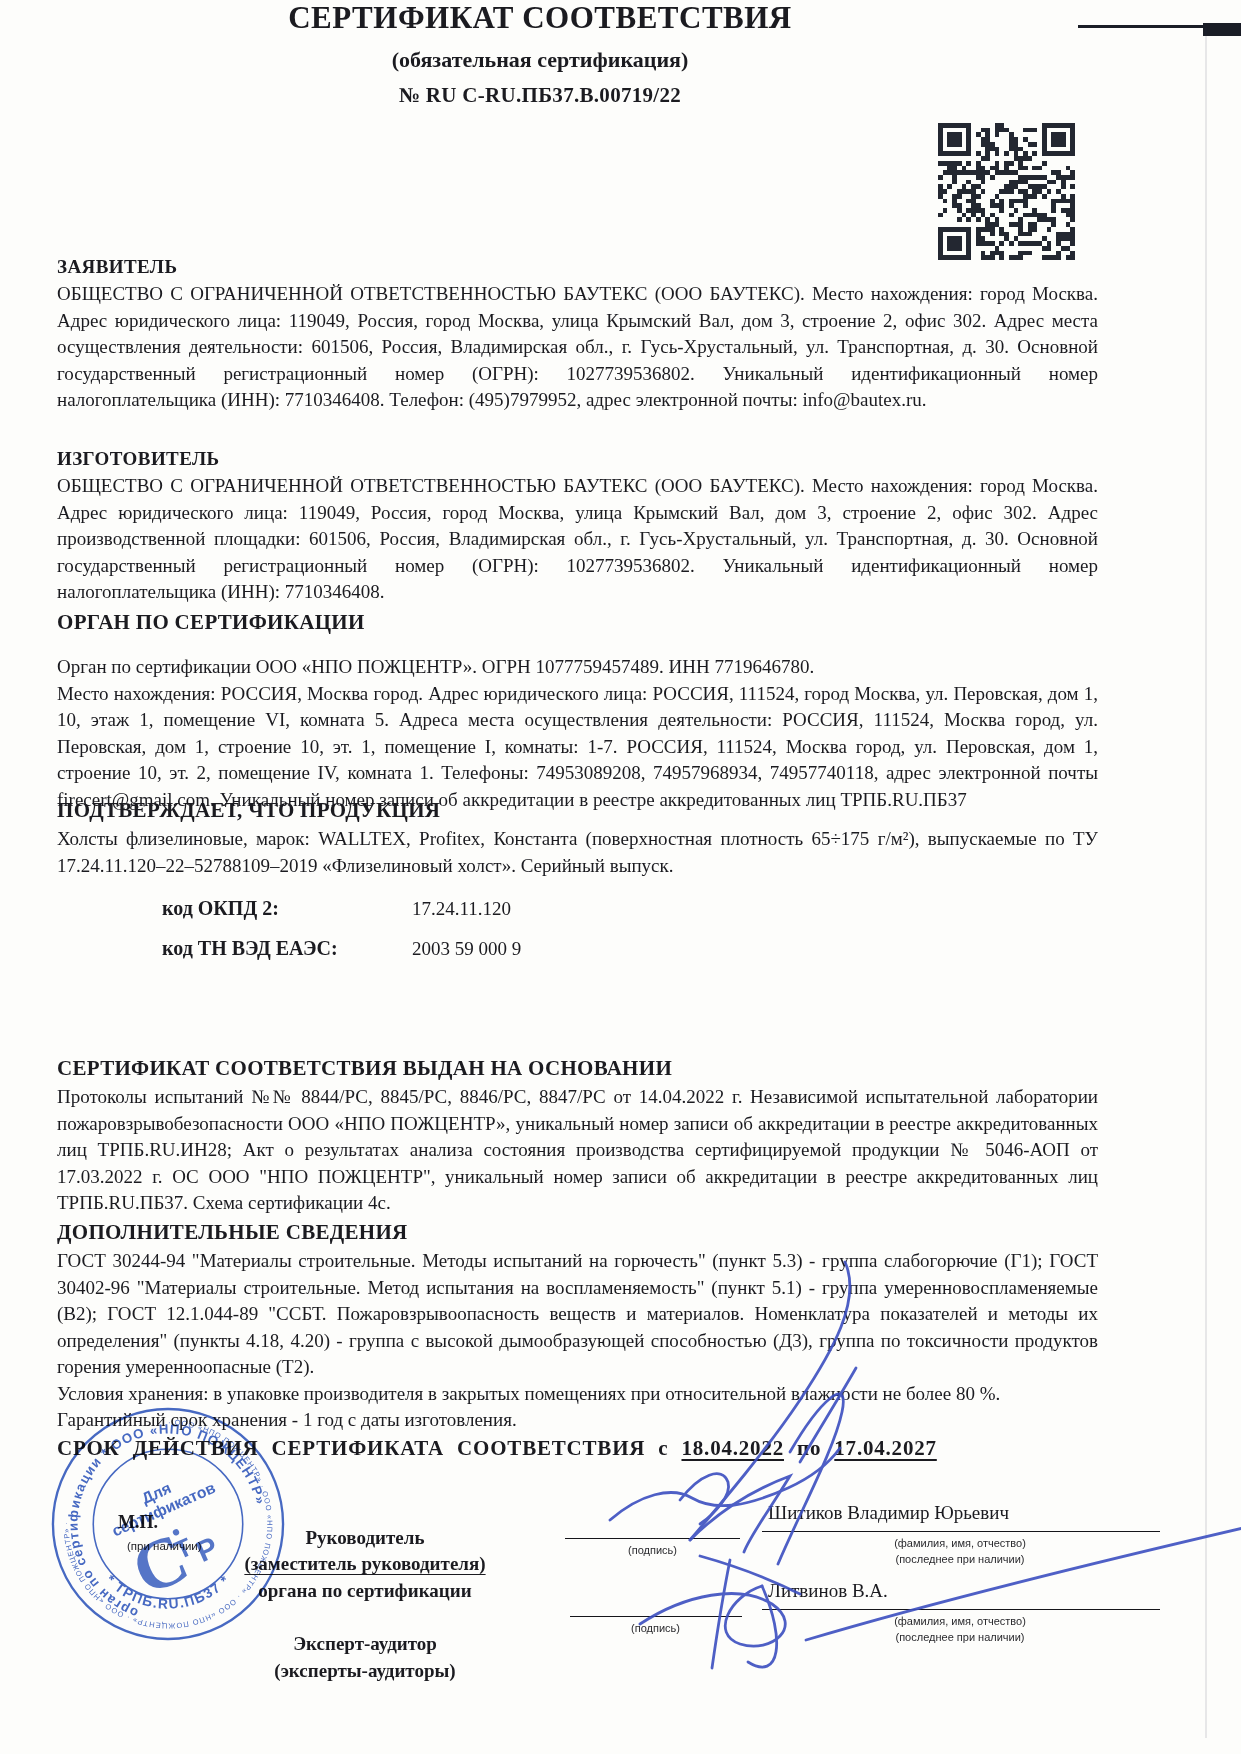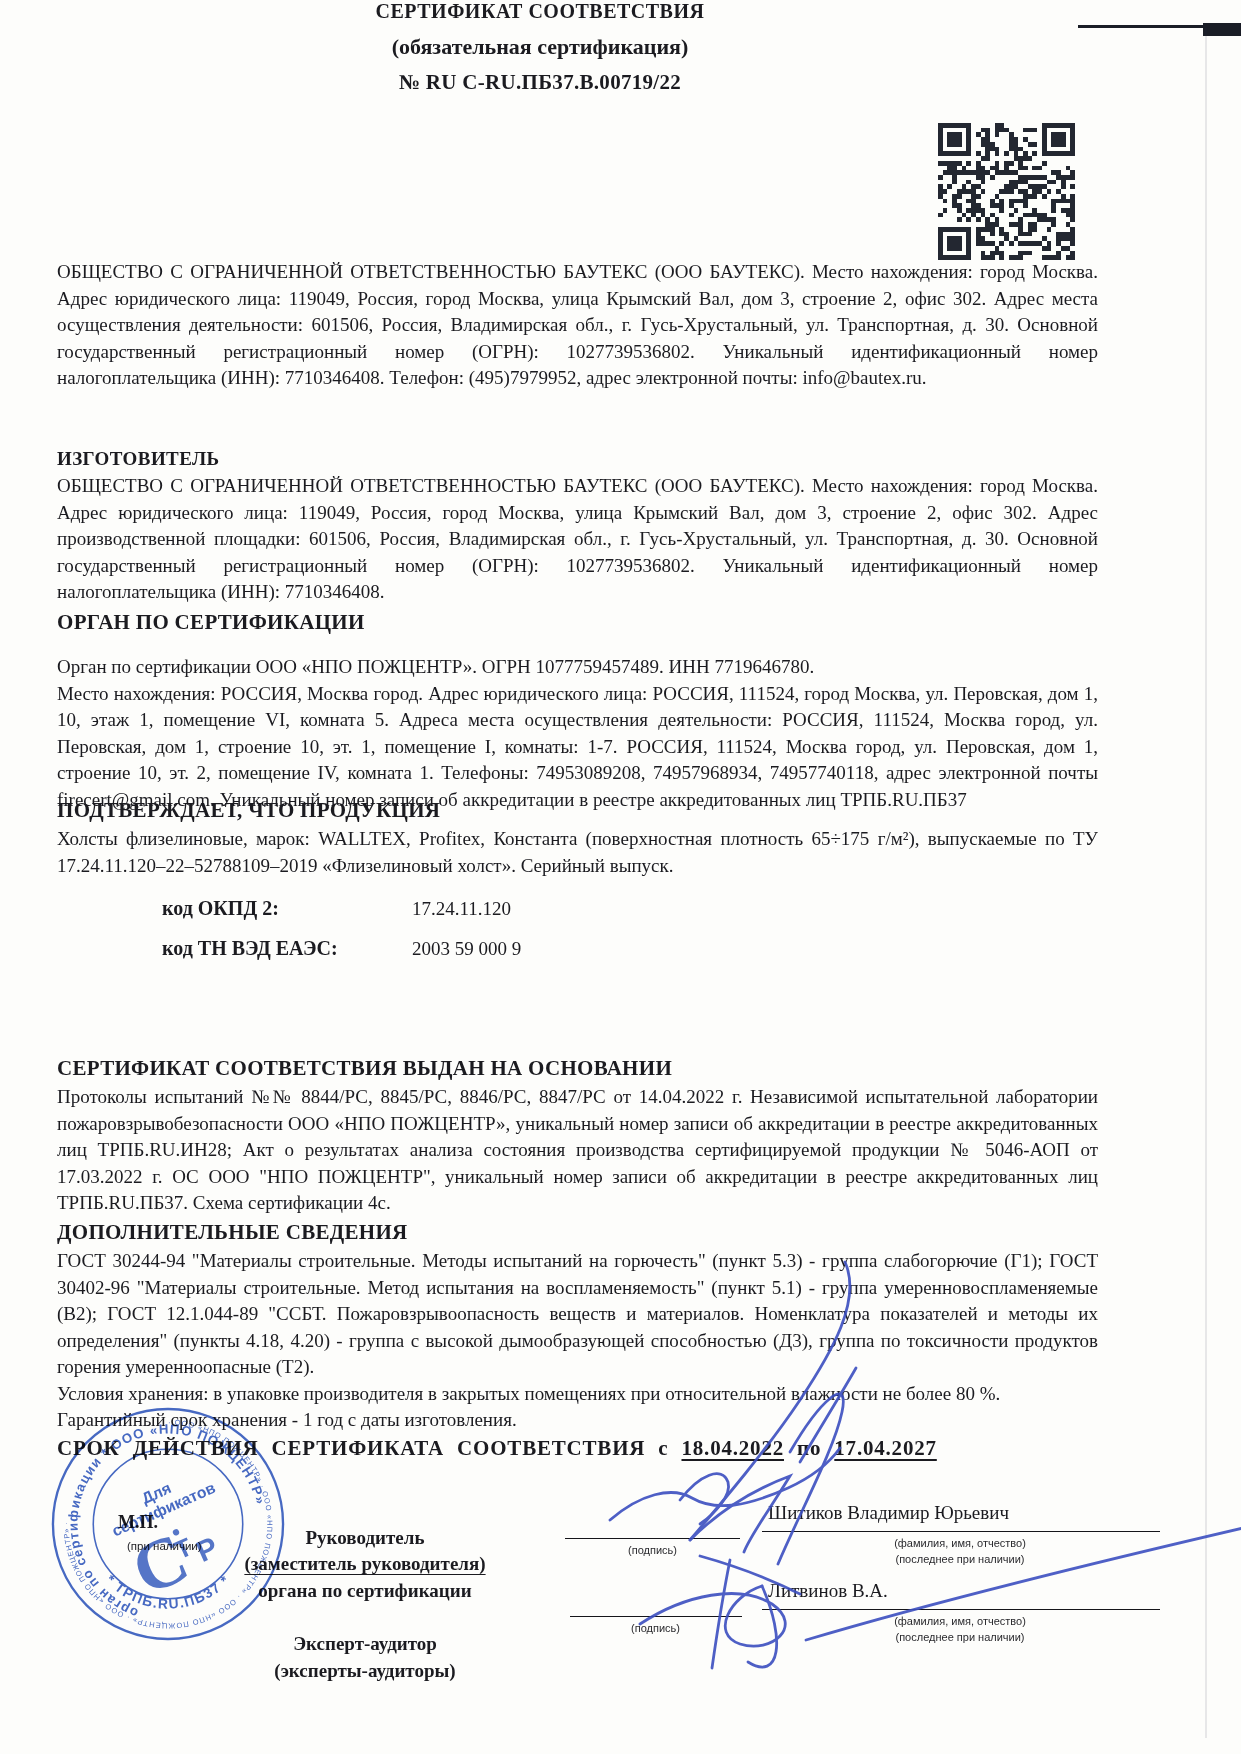"СЕРТИФИКАТ СООТВЕТСТВИЯ" .title { font-size: 20px -> 31px }
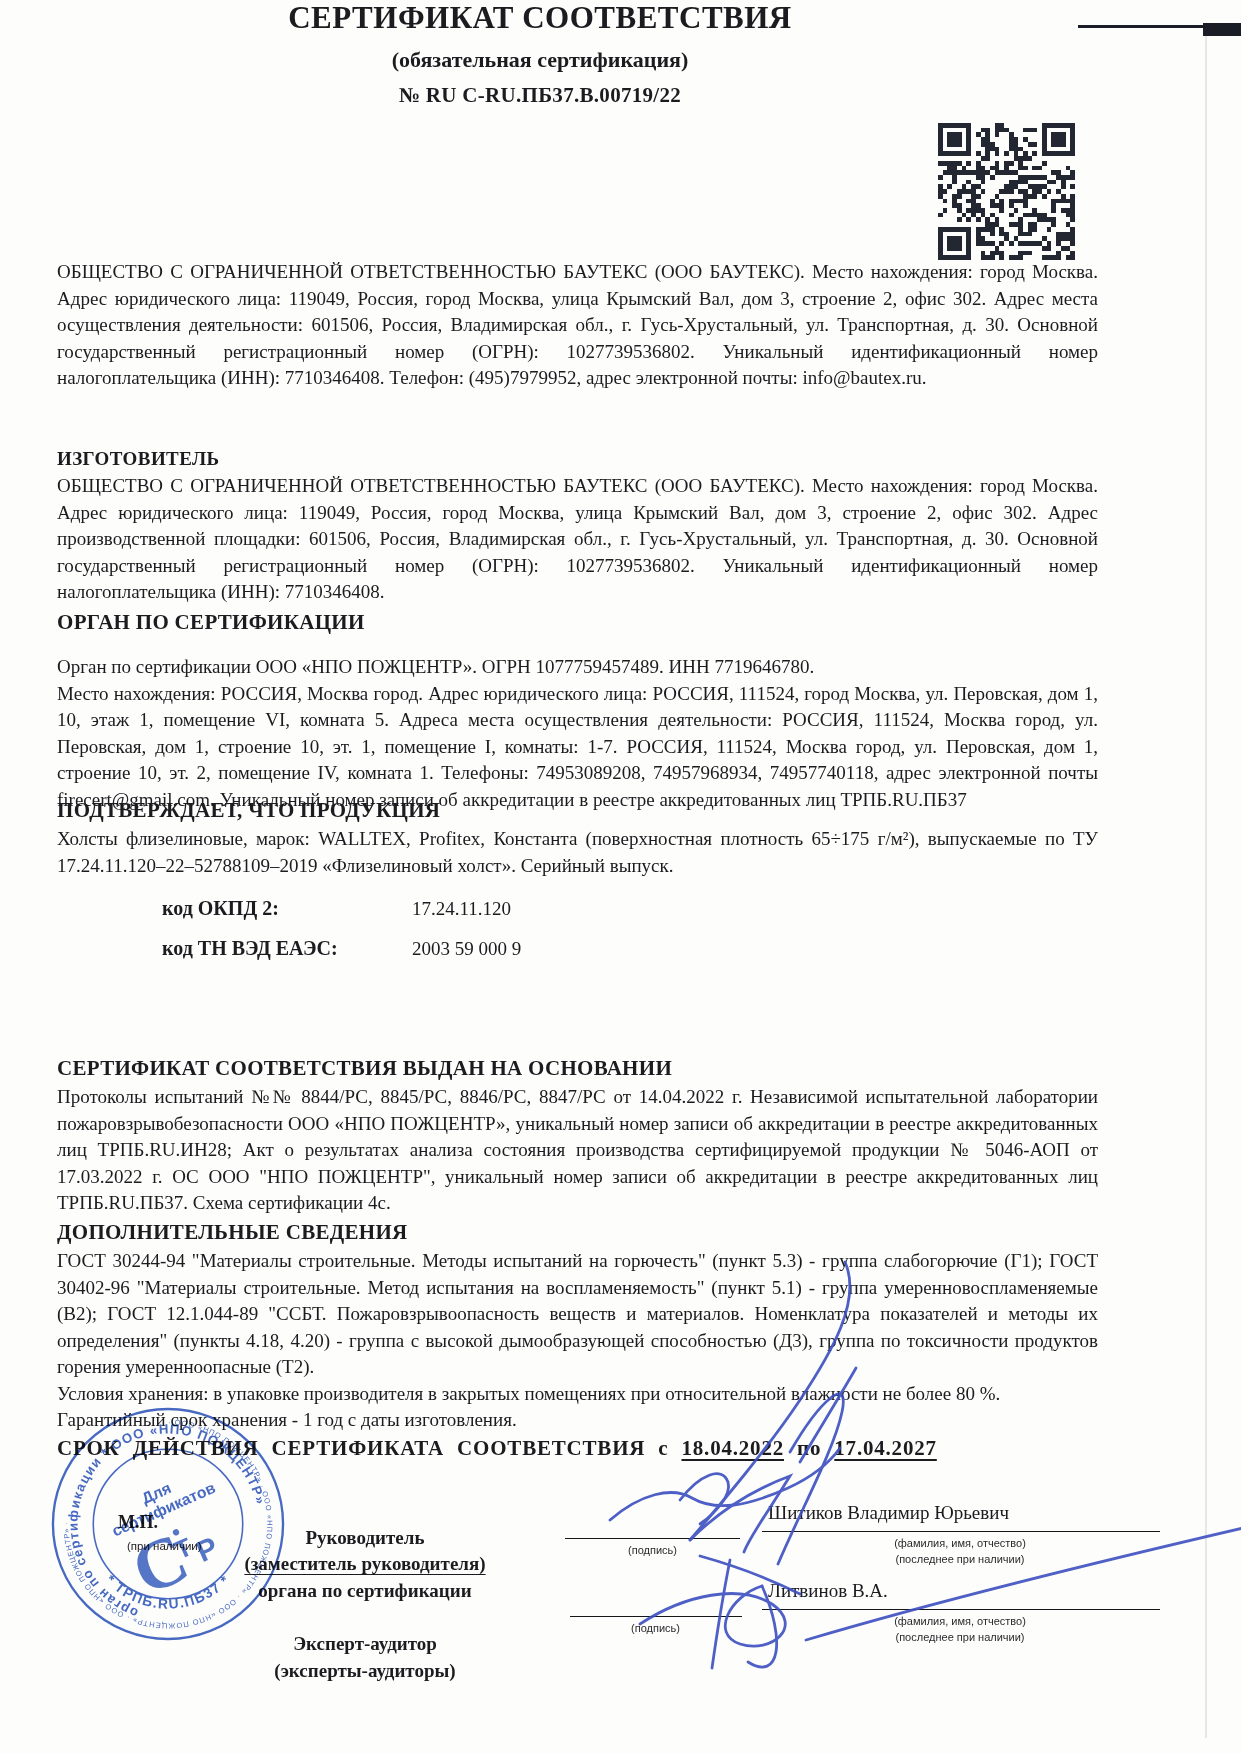"ЗАЯВИТЕЛЬ" div.h-small { html: none -> <div>ЗАЯВИТЕЛЬ</div> }
